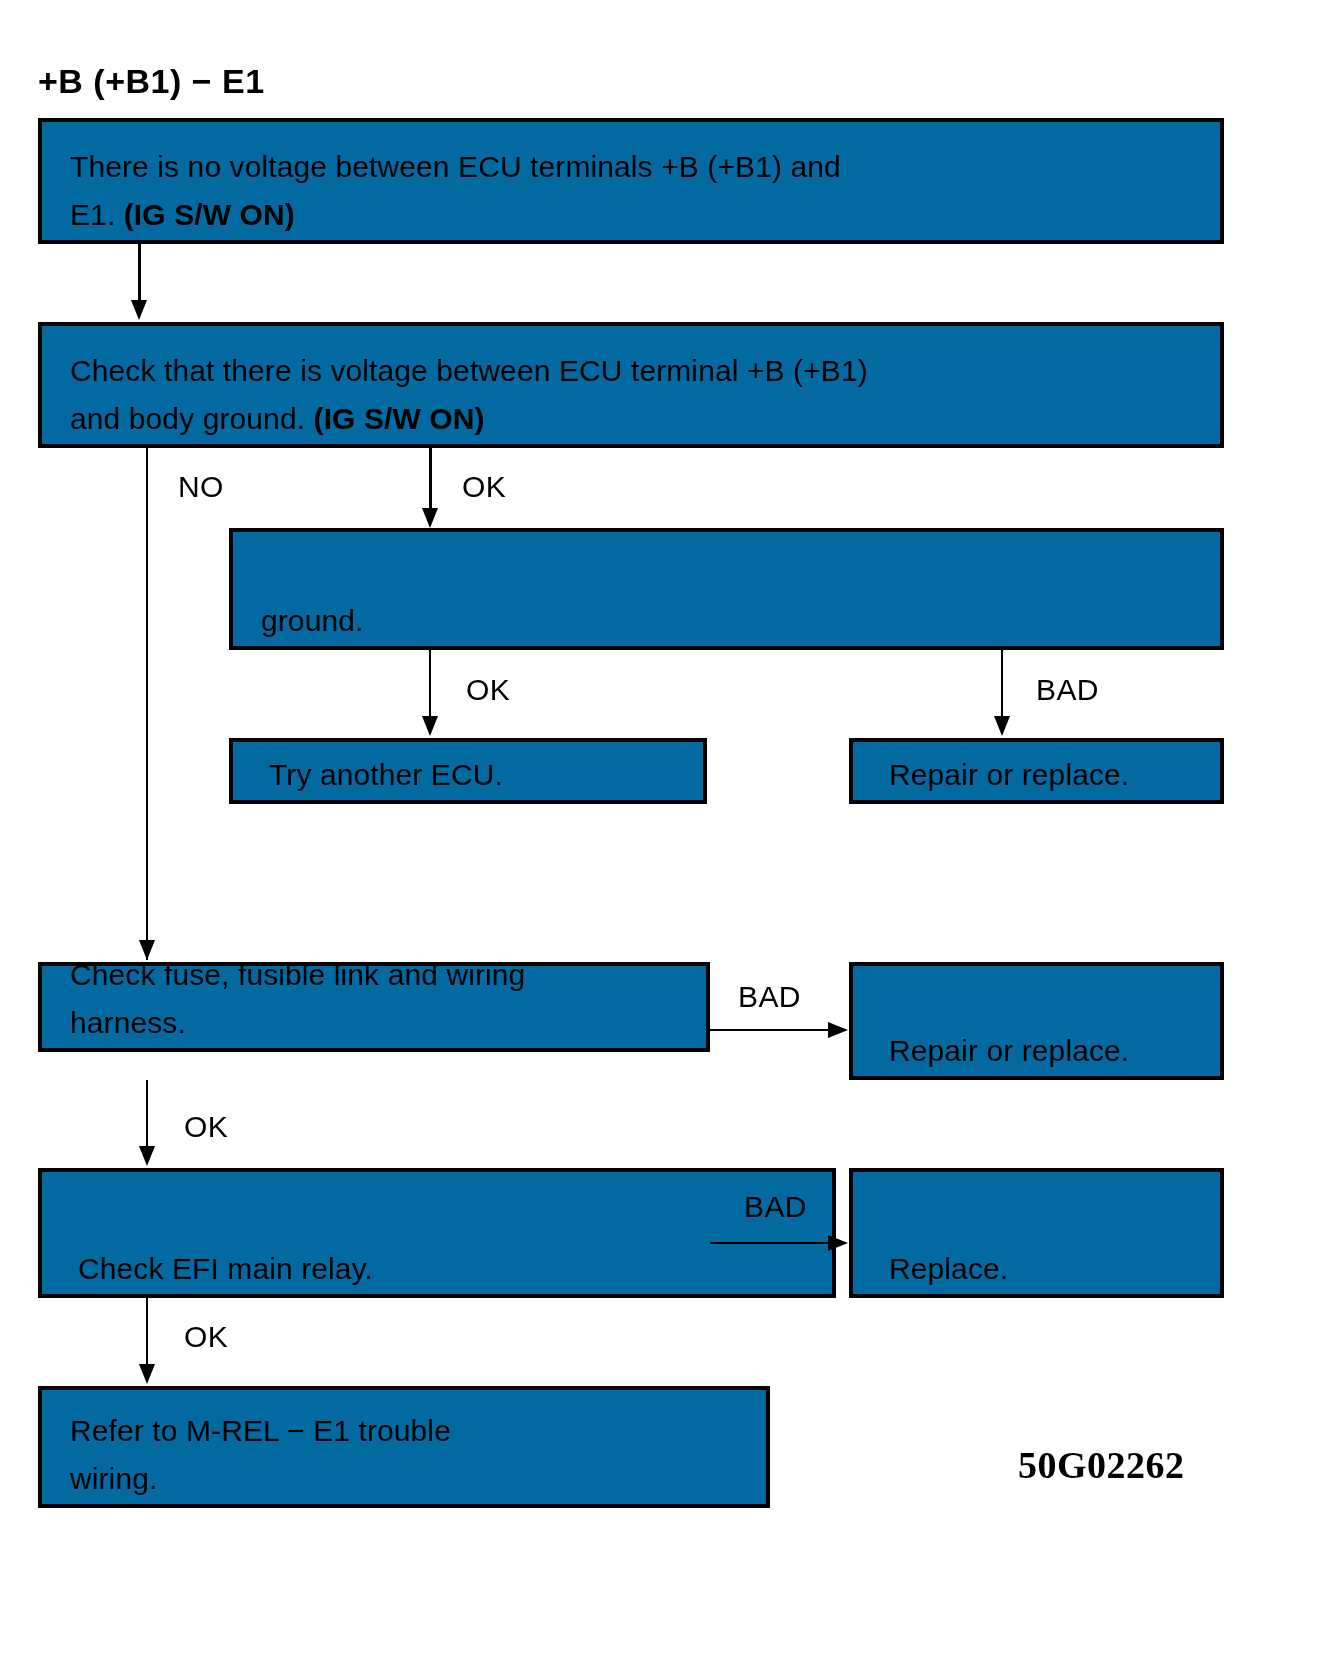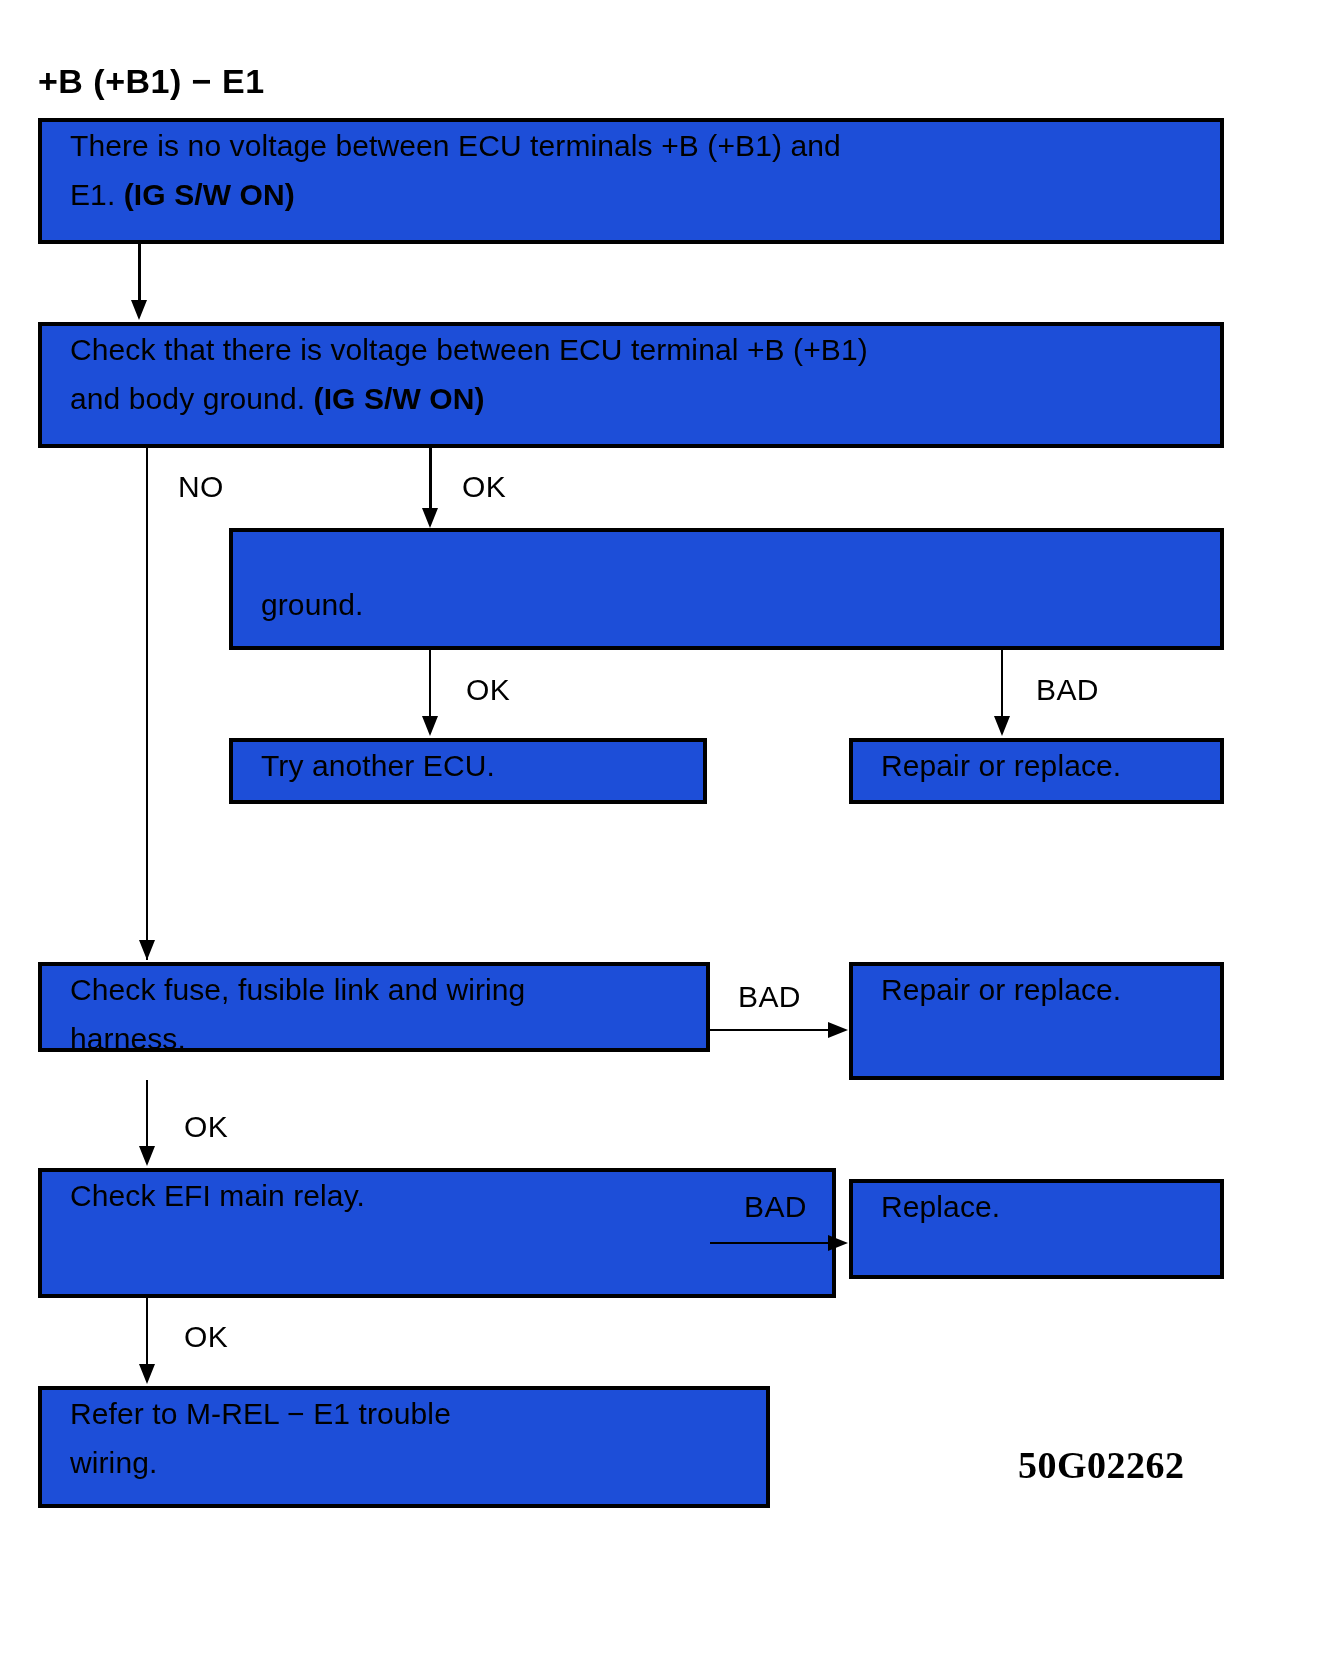"There is no voltage between" .node { align-items: flex-start -> flex-end; background: #1d4ed8 -> #0369a1 }
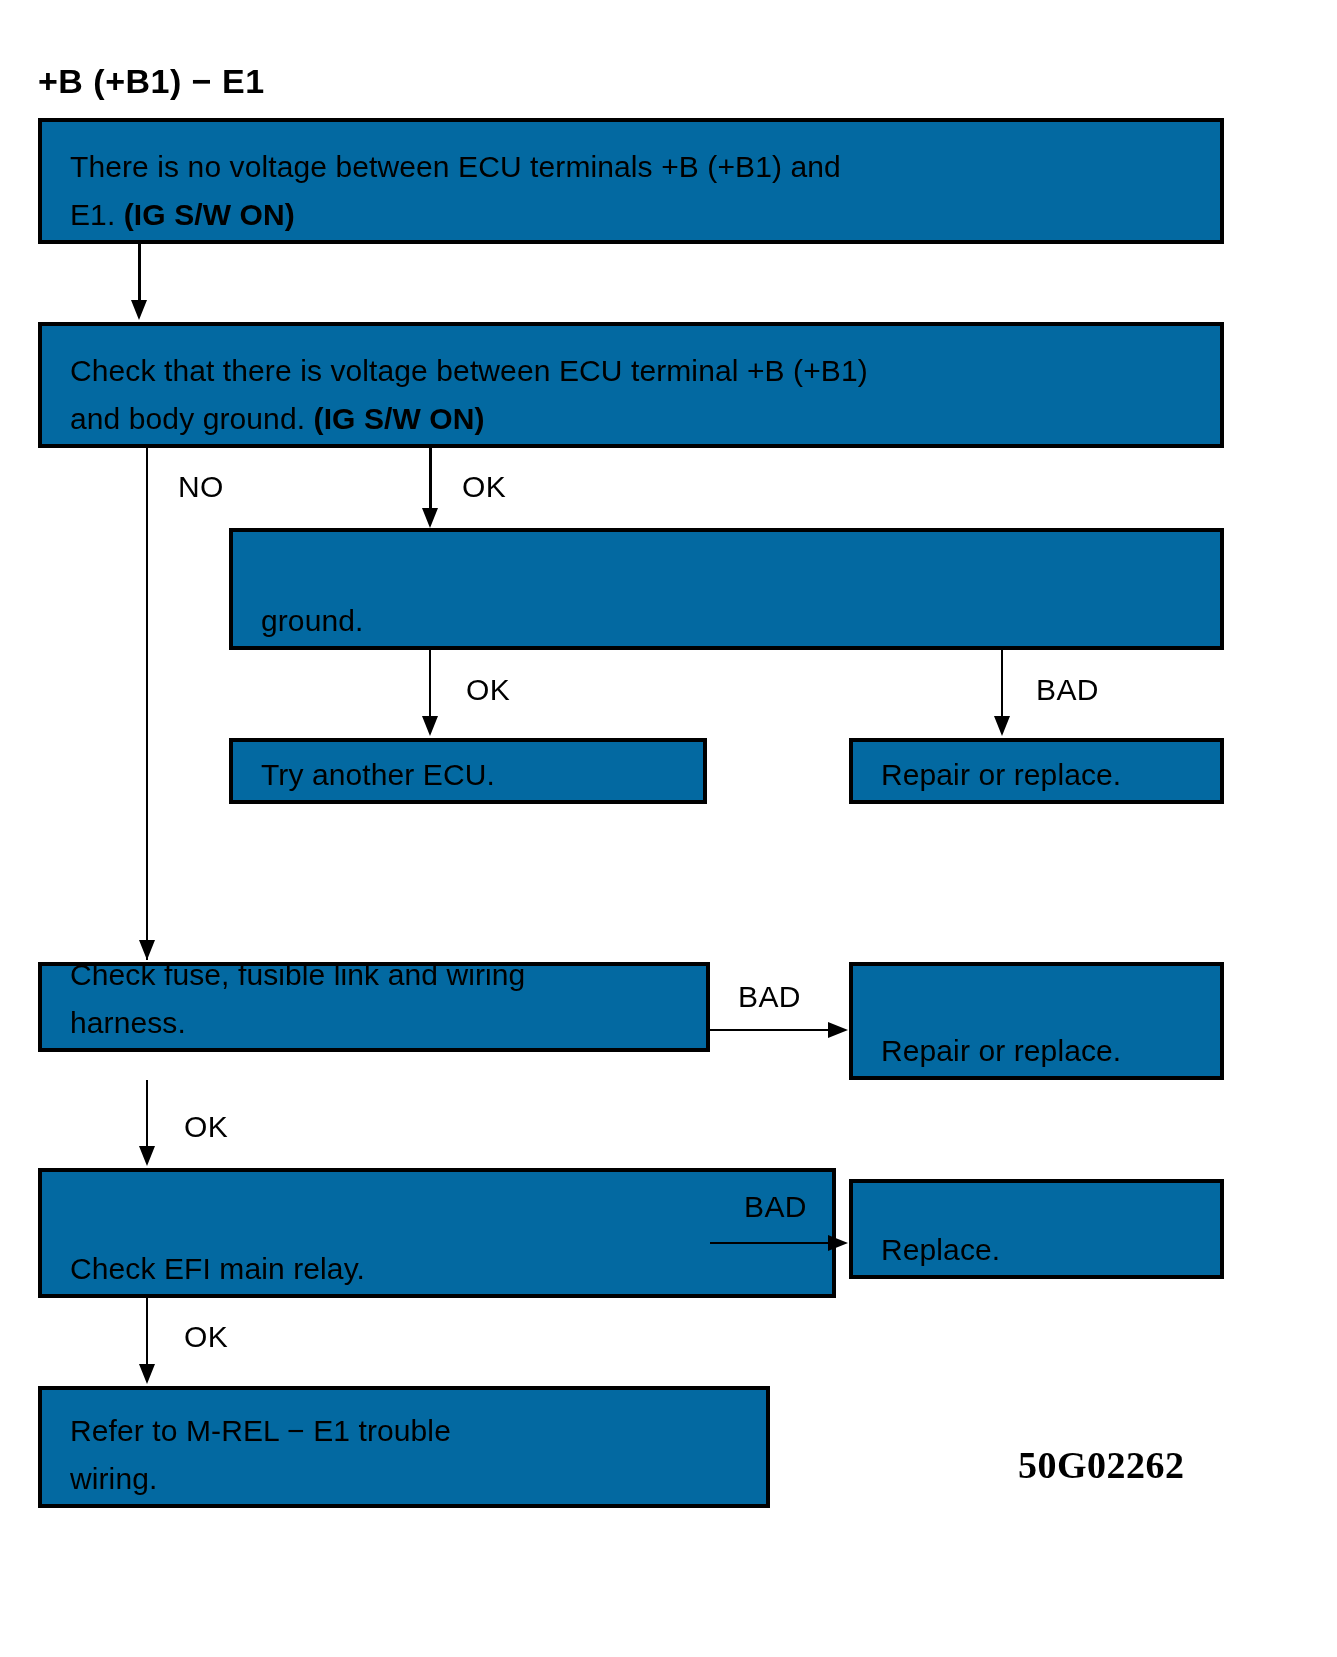"Try another ECU." .node.tight .txt { padding-left: 28px -> 36px }
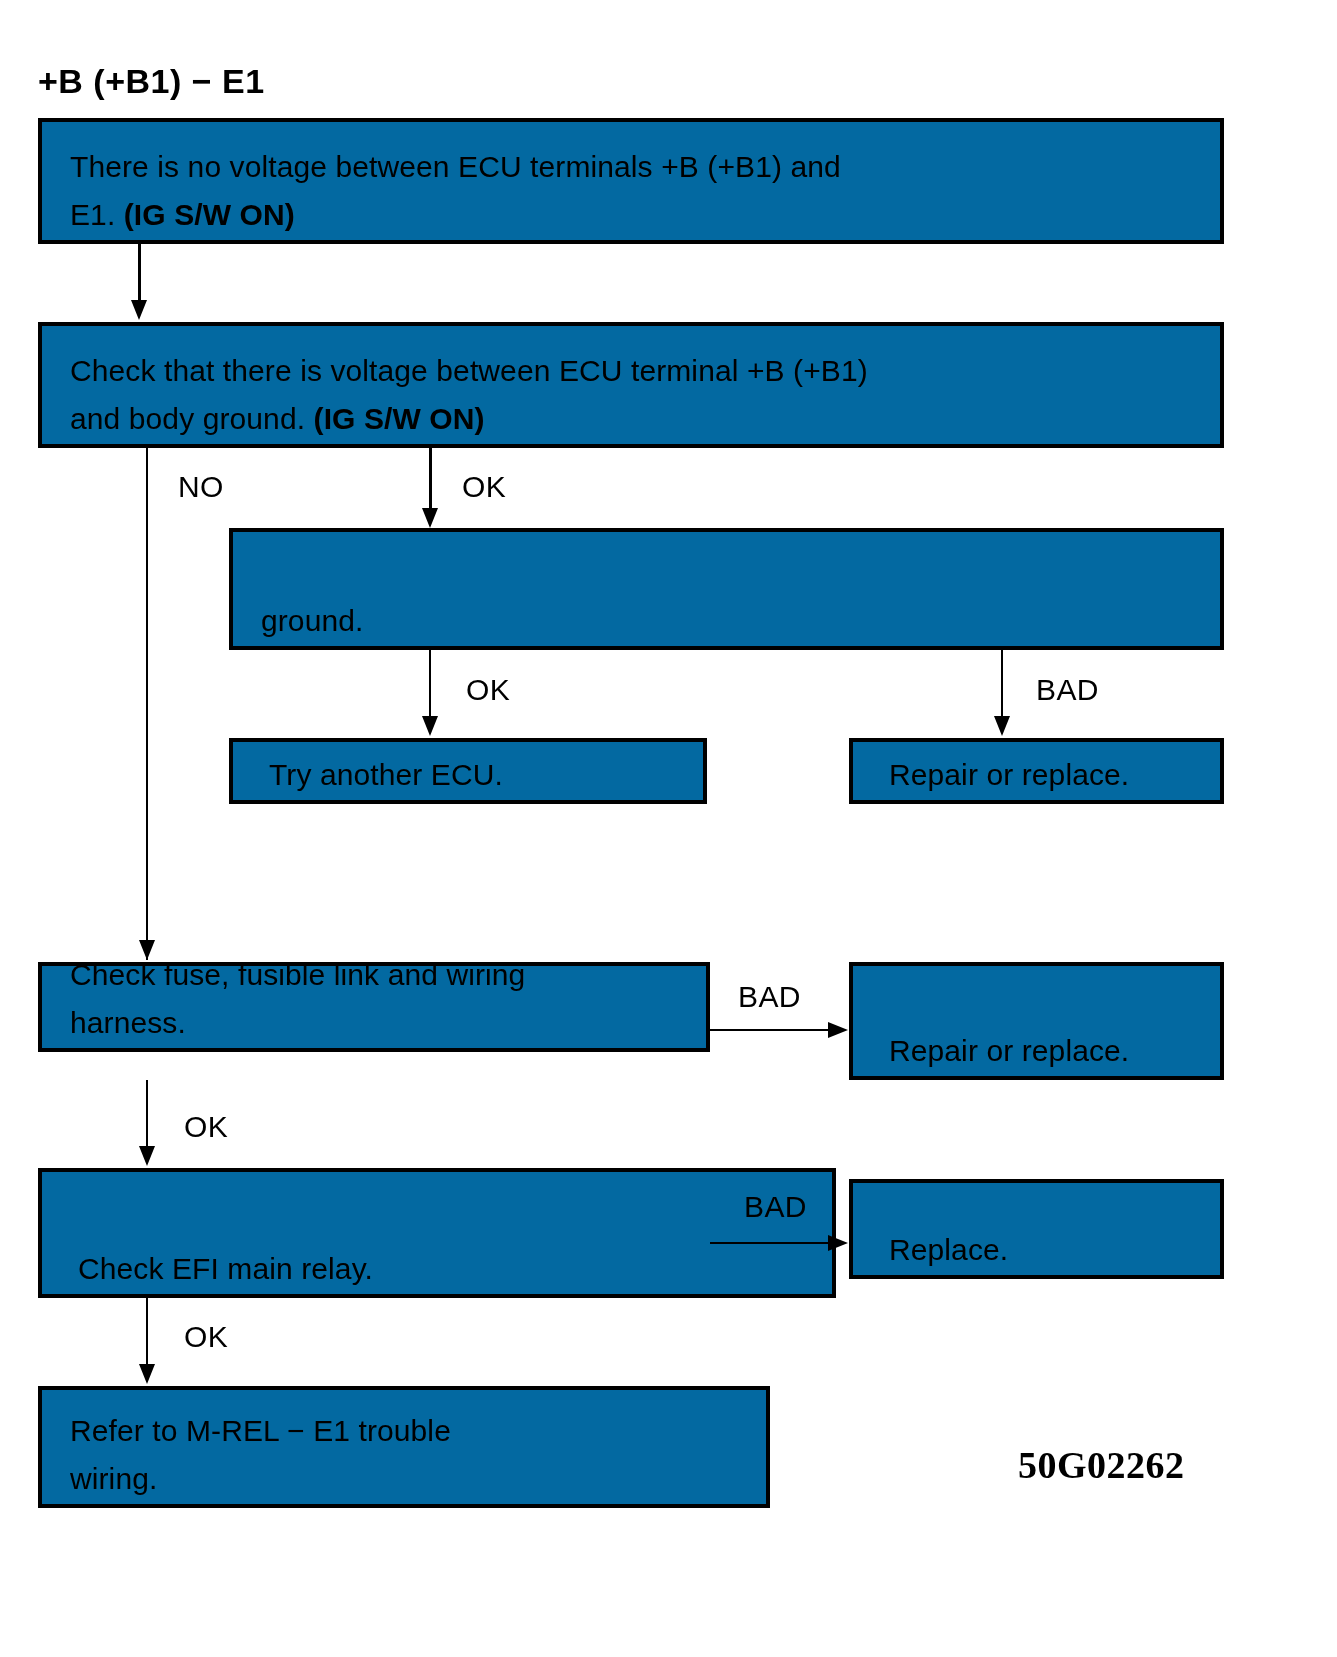"Replace." div.node { height: 100px -> 130px; margin-top: 11px -> none }
